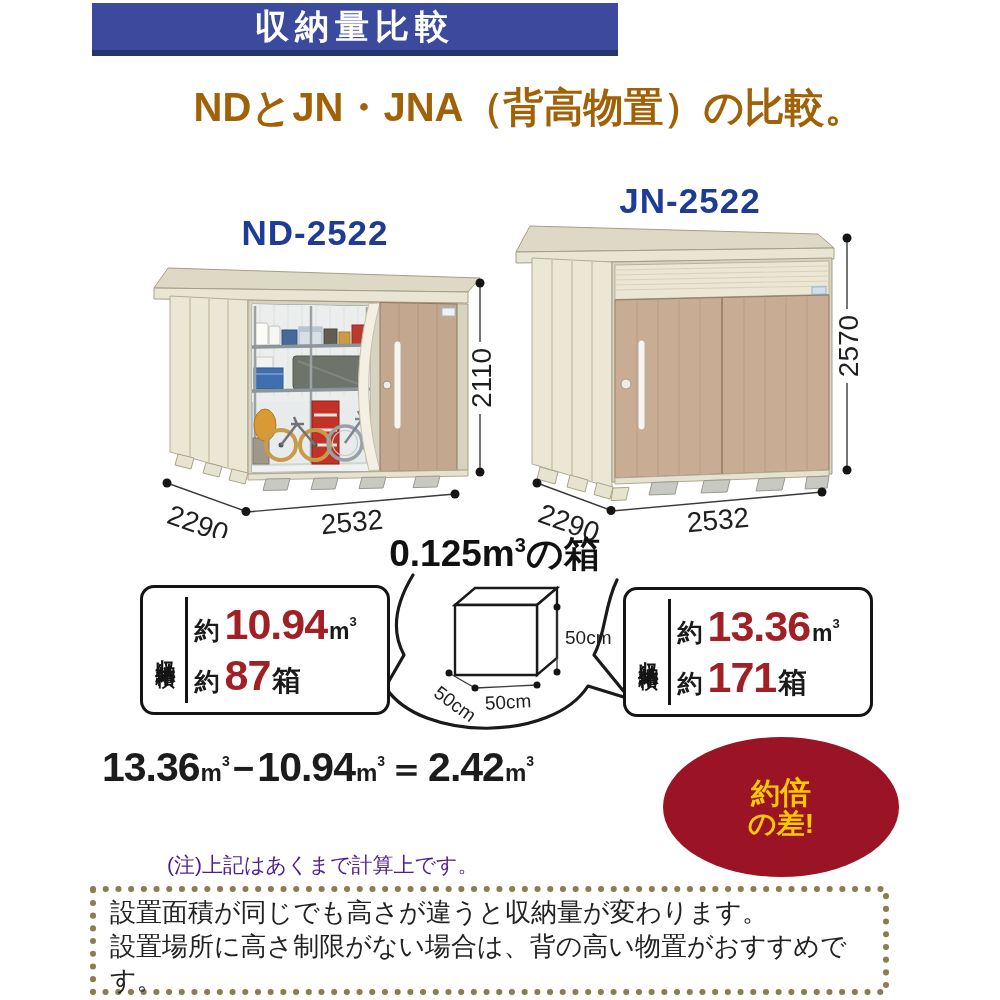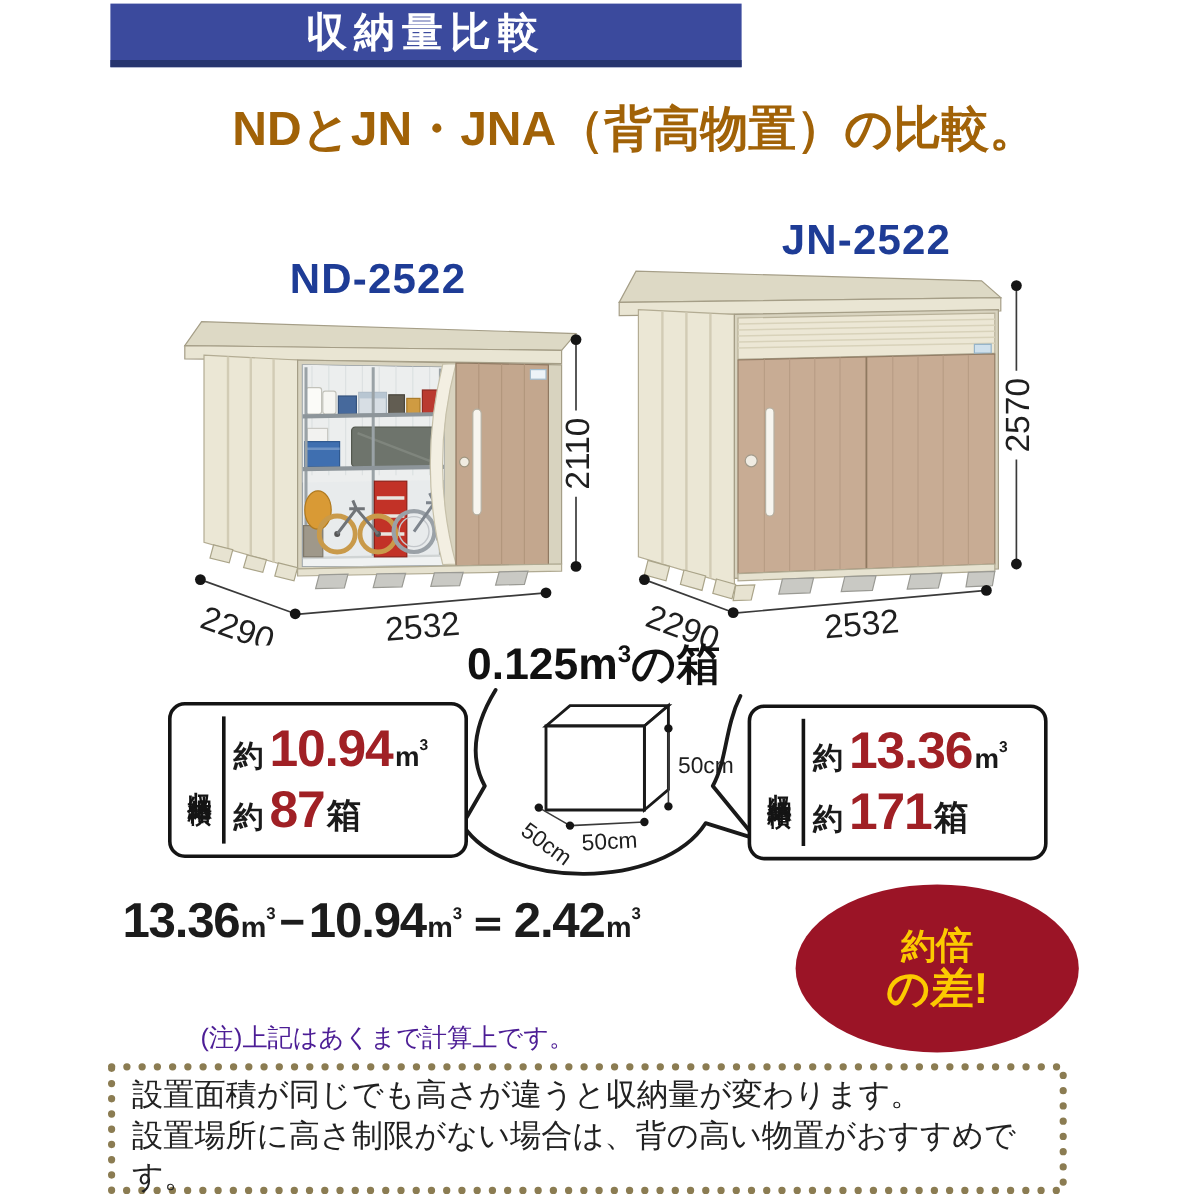"JN-2522" .model-right { left: 612px -> 580px }
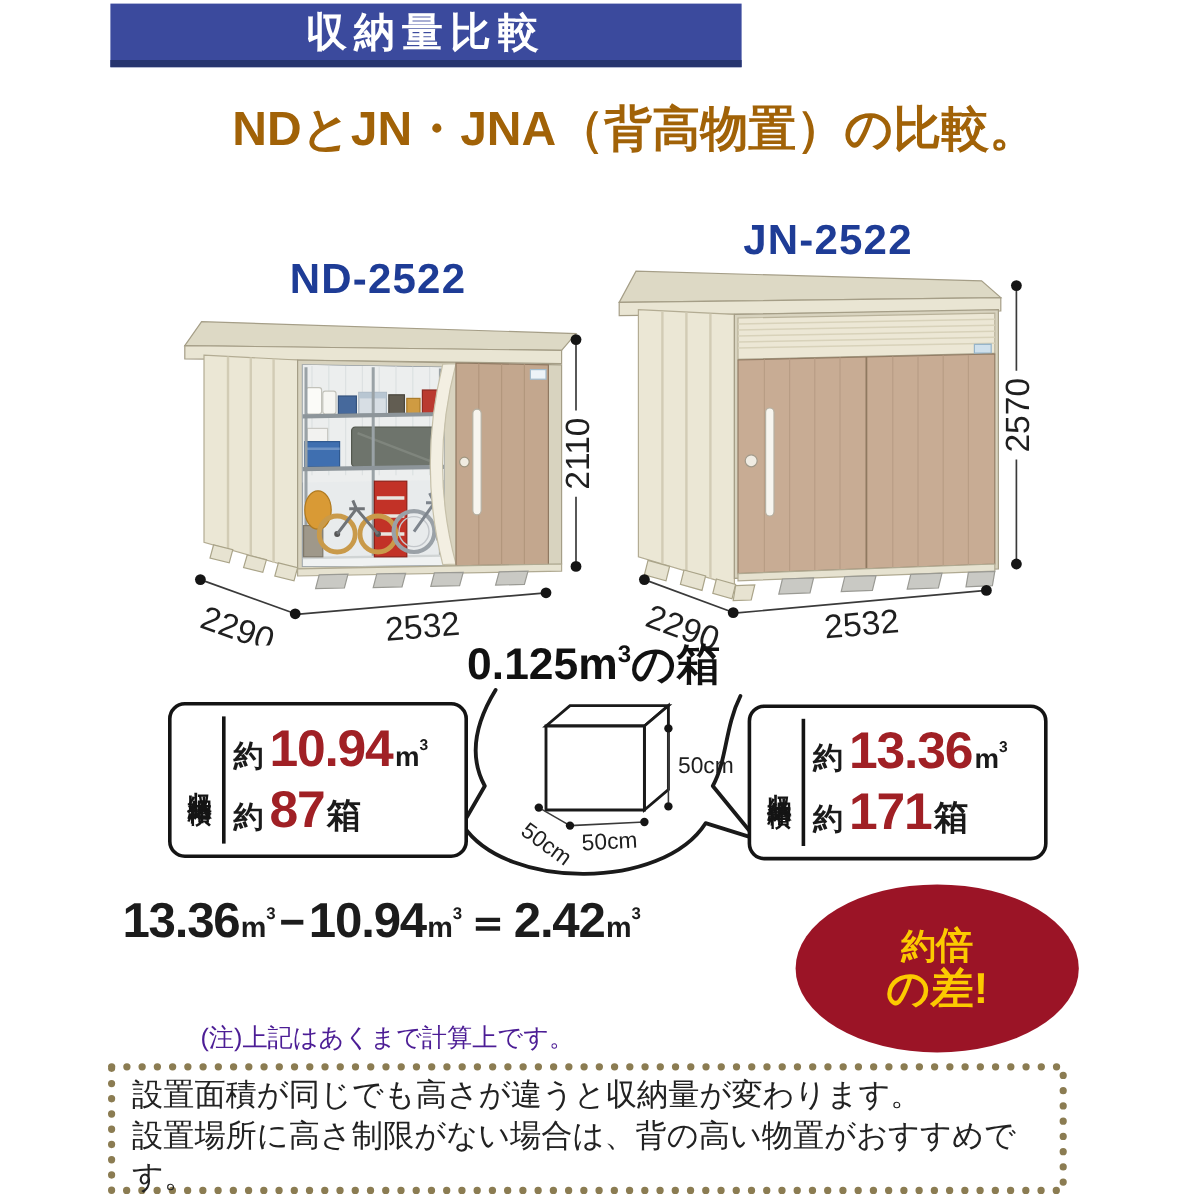"の差!" .badge-row2 { font-size: 36px -> 28px }
